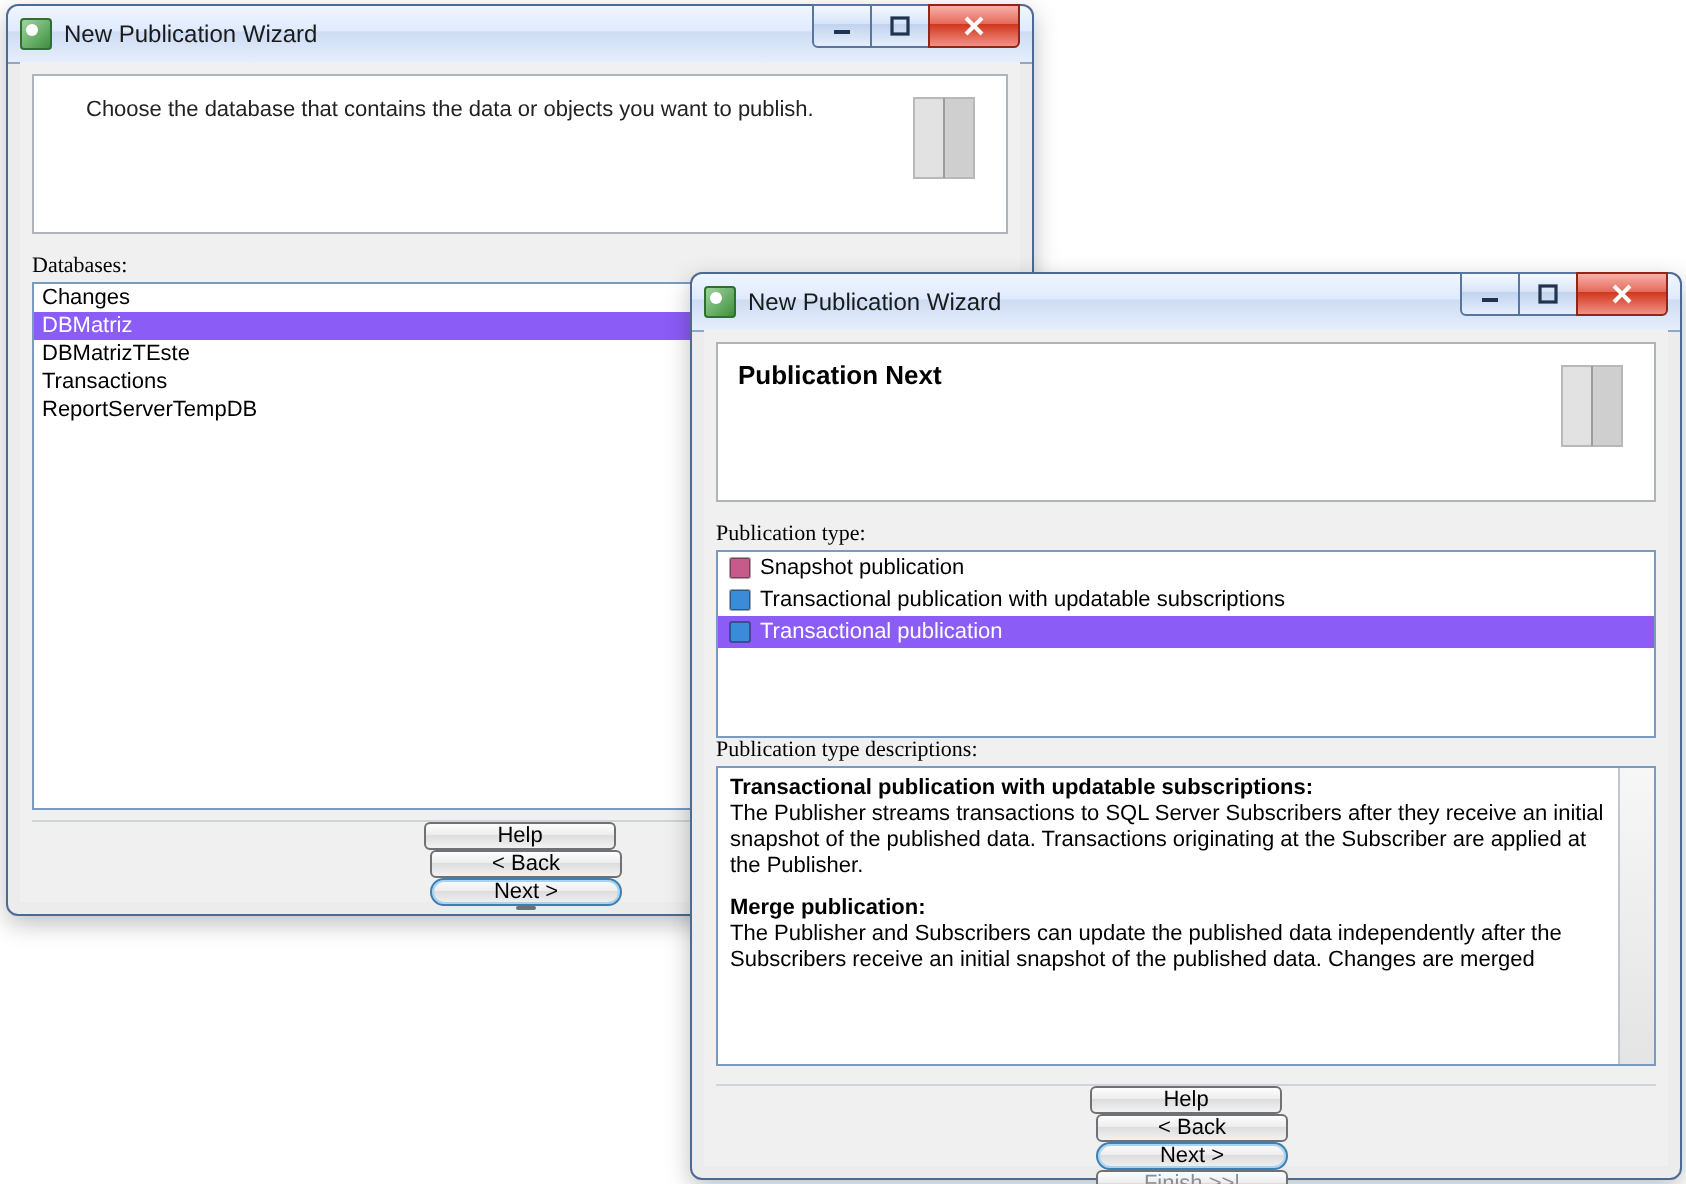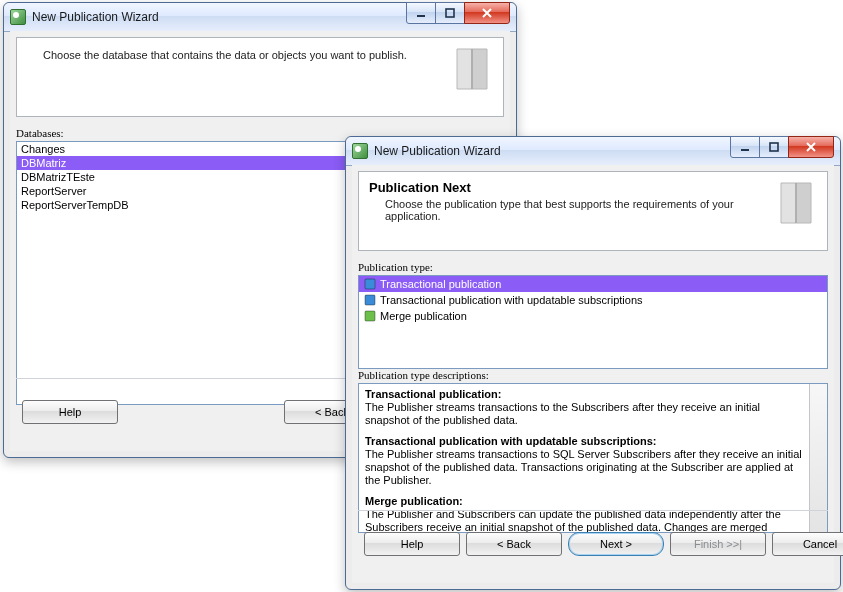"ReportServer" div.row { text: ReportServer -> Transactions }
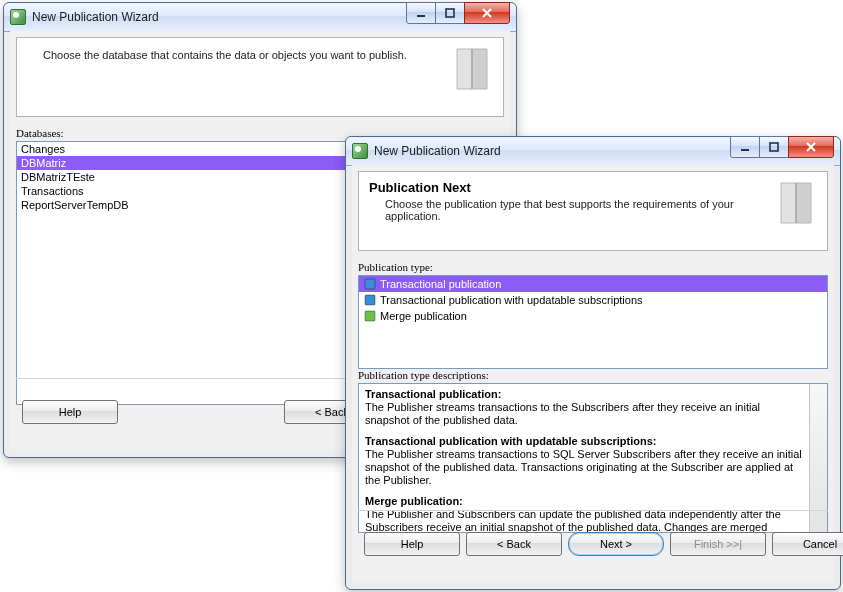"Choose the publication type that" div.sub { html: <div>Choose the publication type that best supports the requirements of your application.</div> -> none }
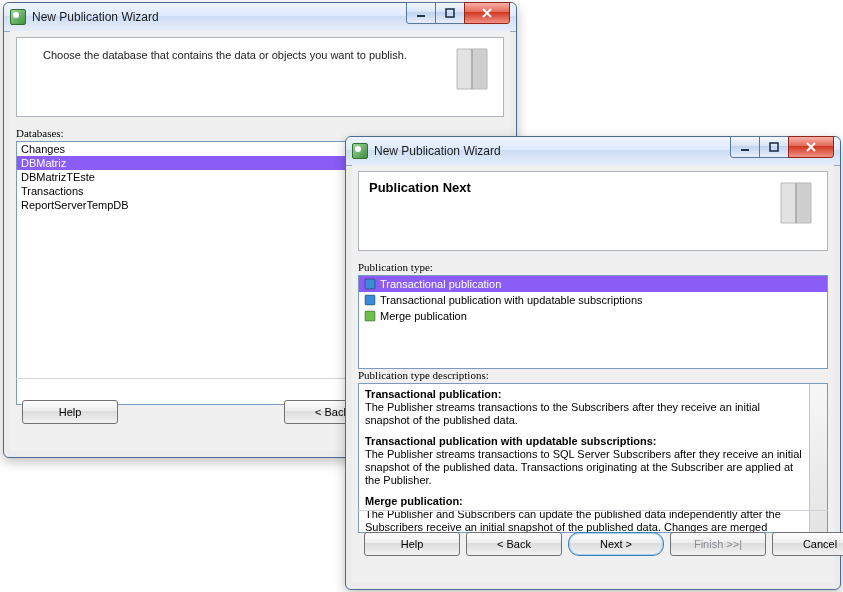"Snapshot publication" div.row { html: none -> <div> <span> <svg> <rect></rect> </svg> </span> <span>Snapshot publication</span> </div> }
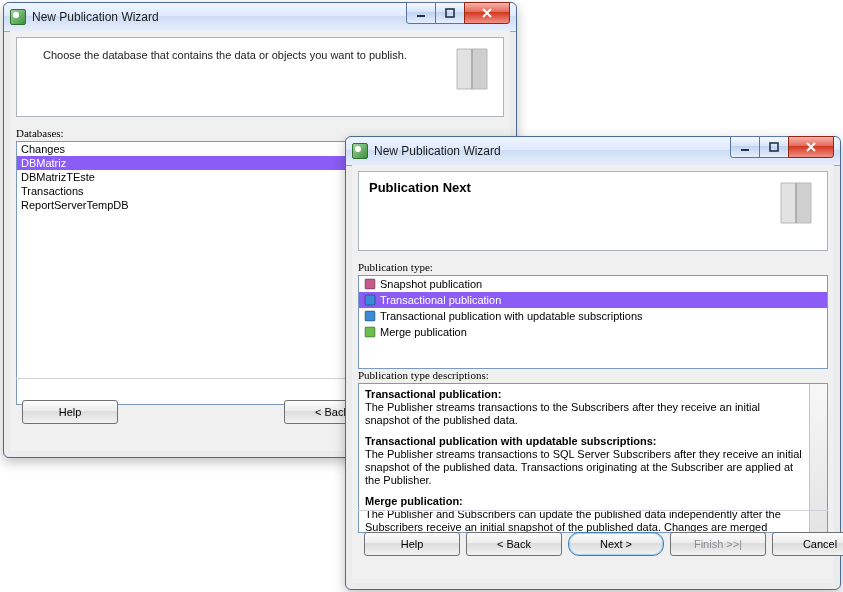"Transactional publication" div.row { order: before "Transactional publication with updatable subscriptions" -> after "Transactional publication with updatable subscriptions" }
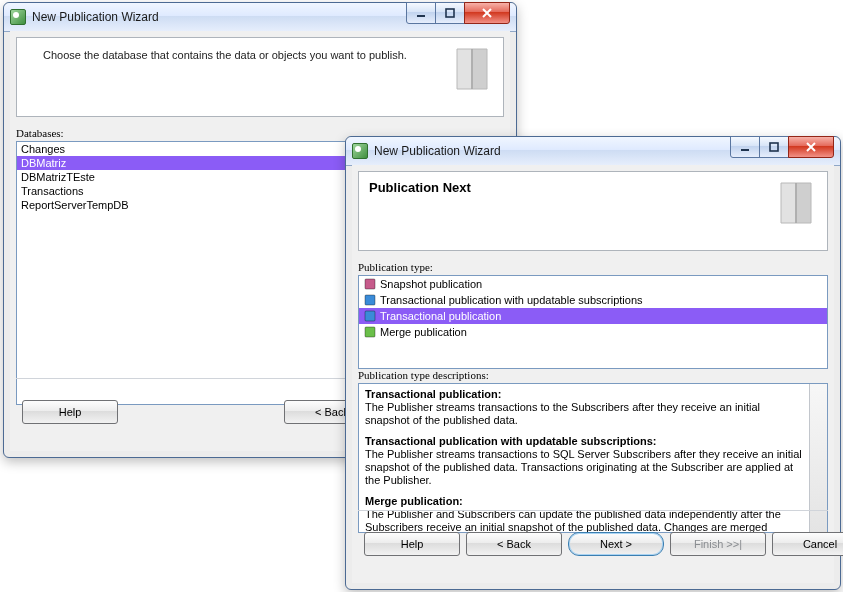"Merge publication" div.row { html: <div> <span> <svg> <rect></rect> </svg> </span> <span>Merge publication</span> </div> -> none }
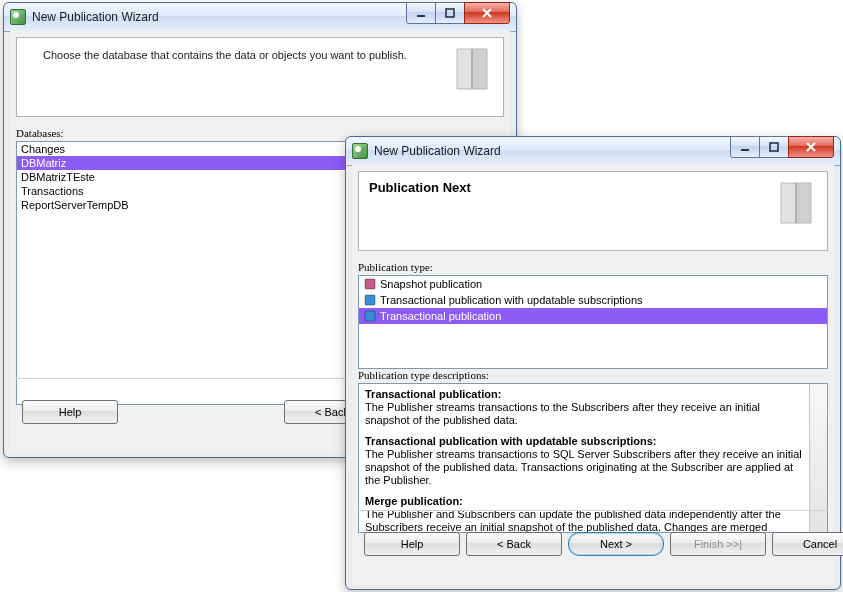"Transactional publication:" p { html: <p><b>Transactional publication:</b><br>The Publisher streams transactions to the Subscribers after they receive an initial snapshot of the published data.</p> -> none }
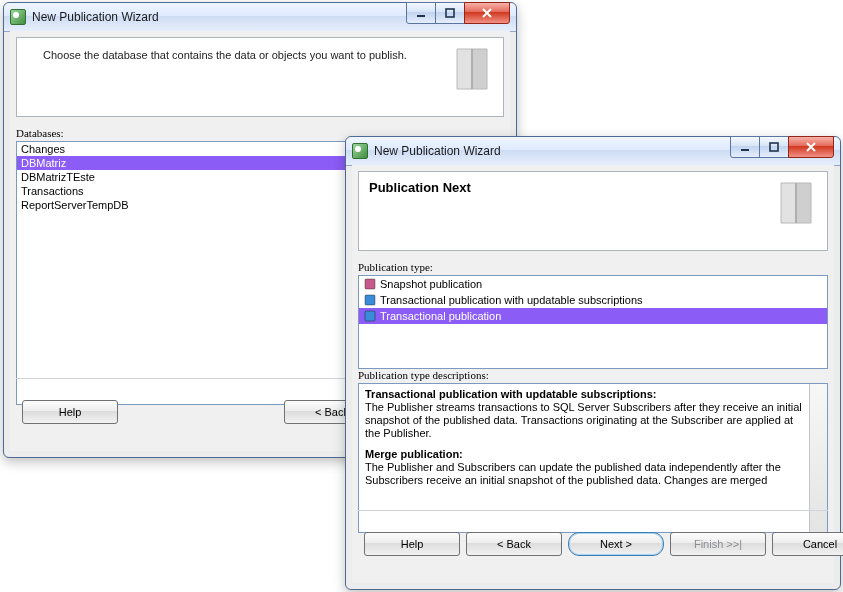"Help" .btnrow { flex-direction: none -> column; padding: 16px 6px -> 0 6px }
